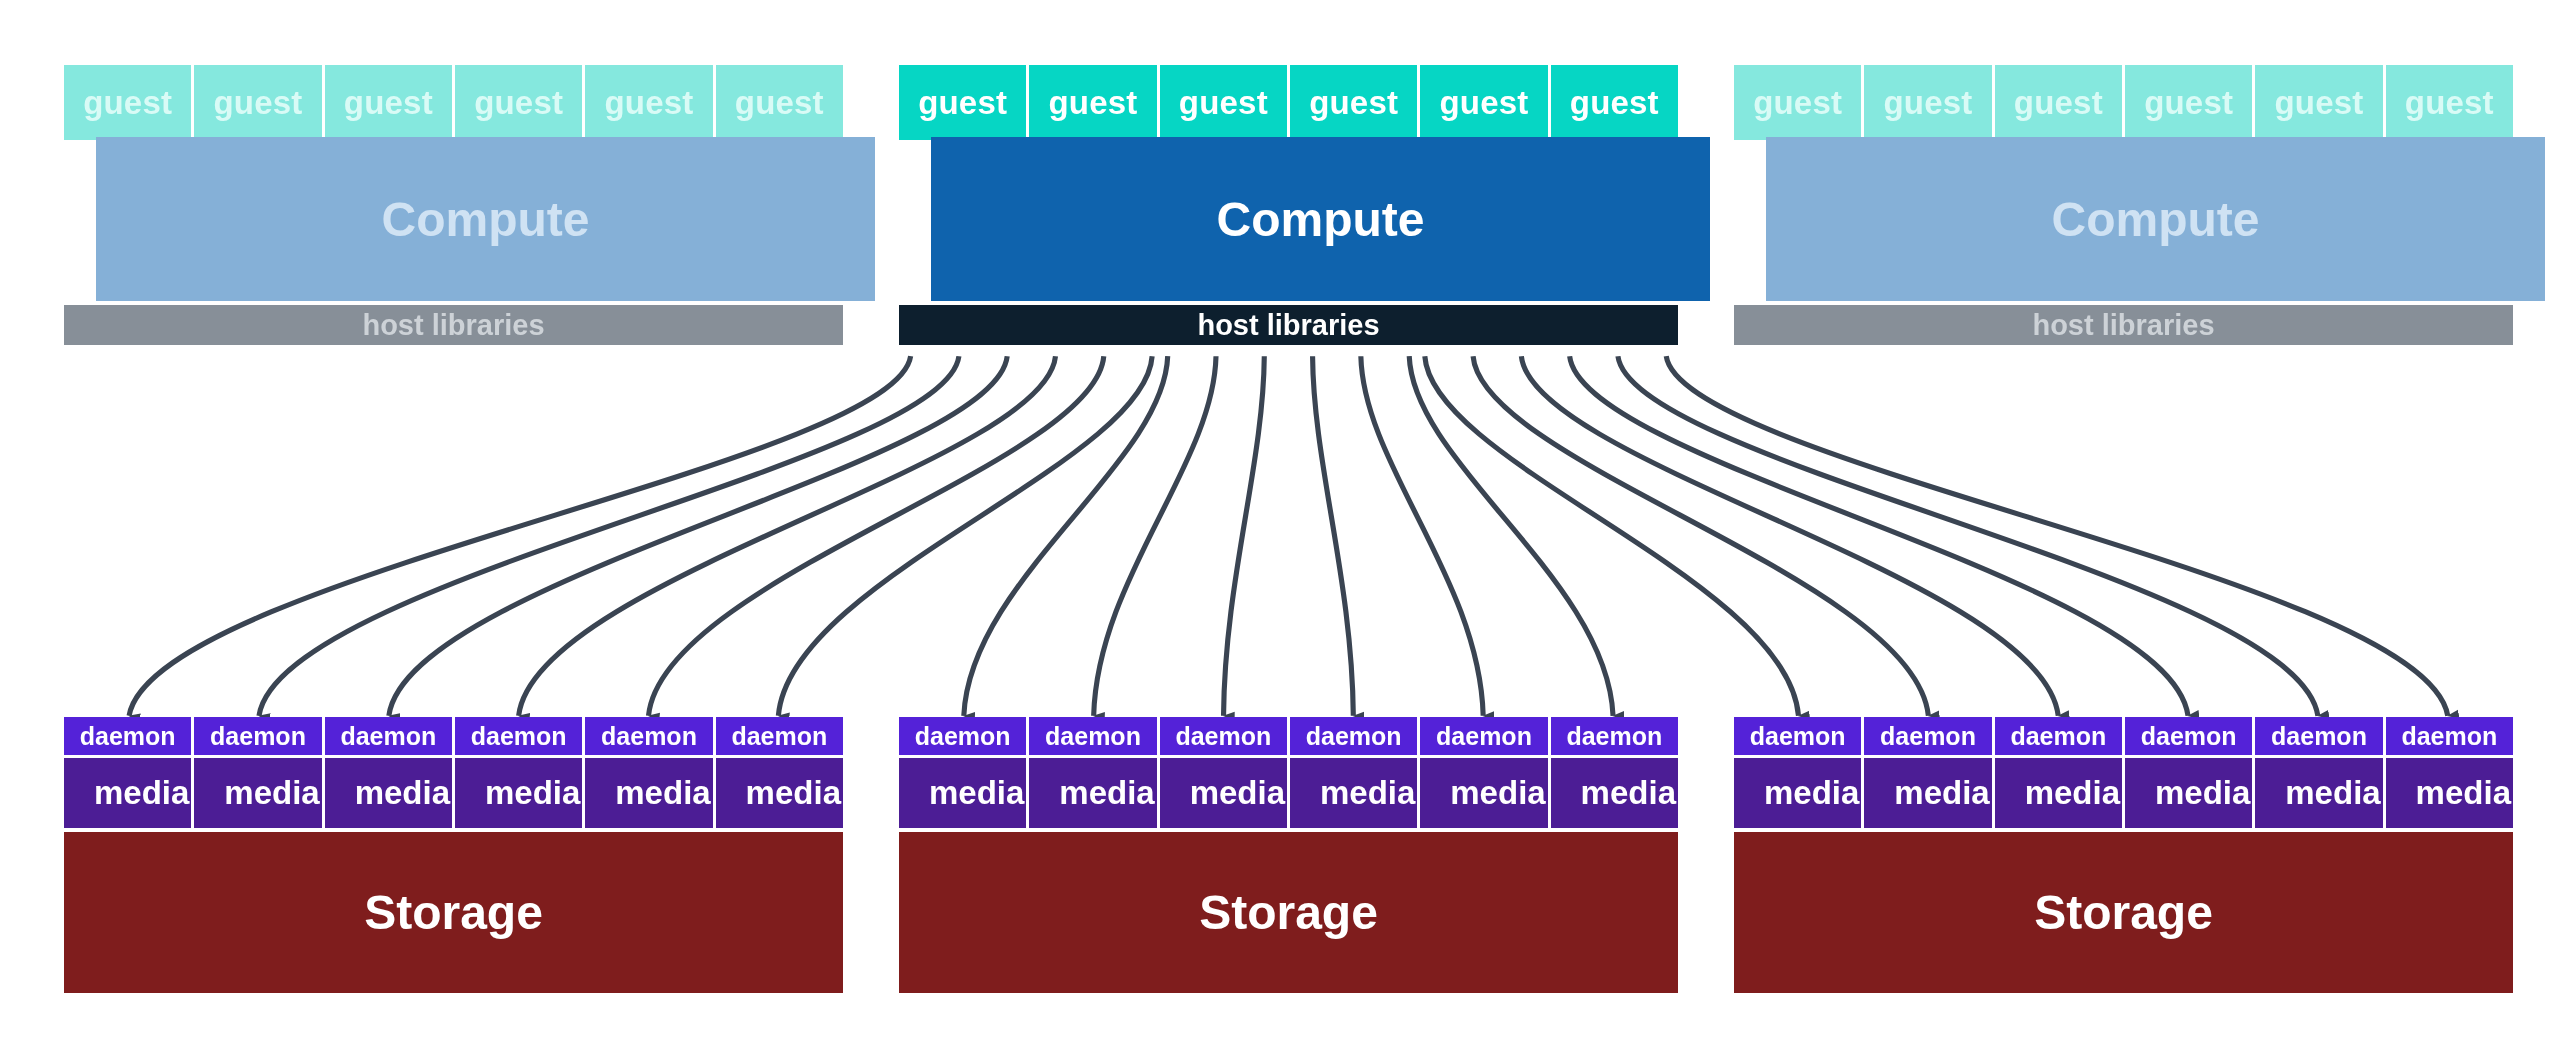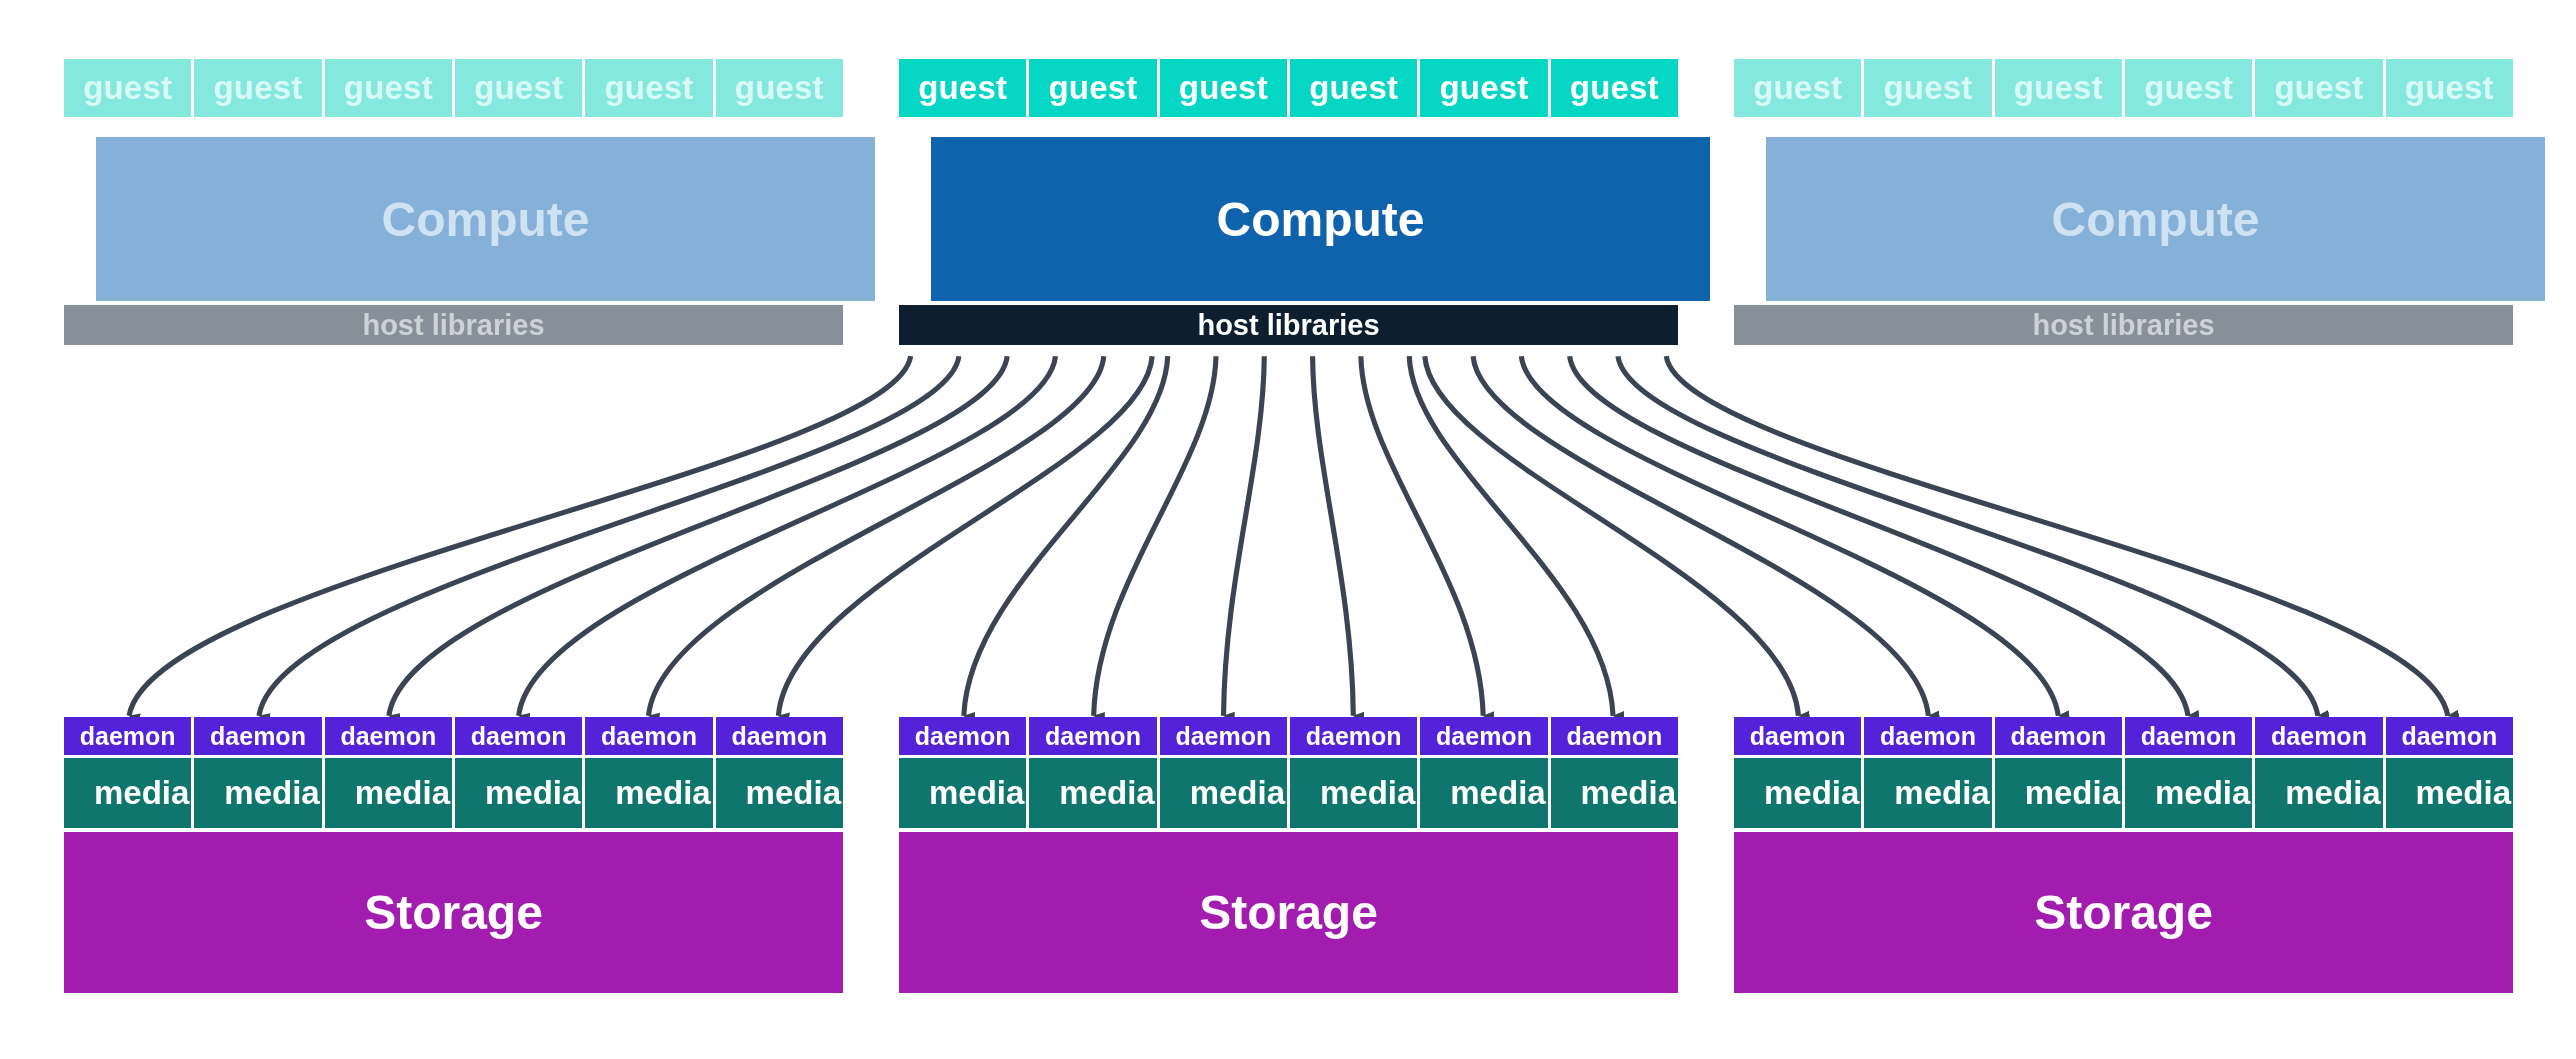"guest" .top-guest { height: 58px -> 75px; top: 1px -> 7px }
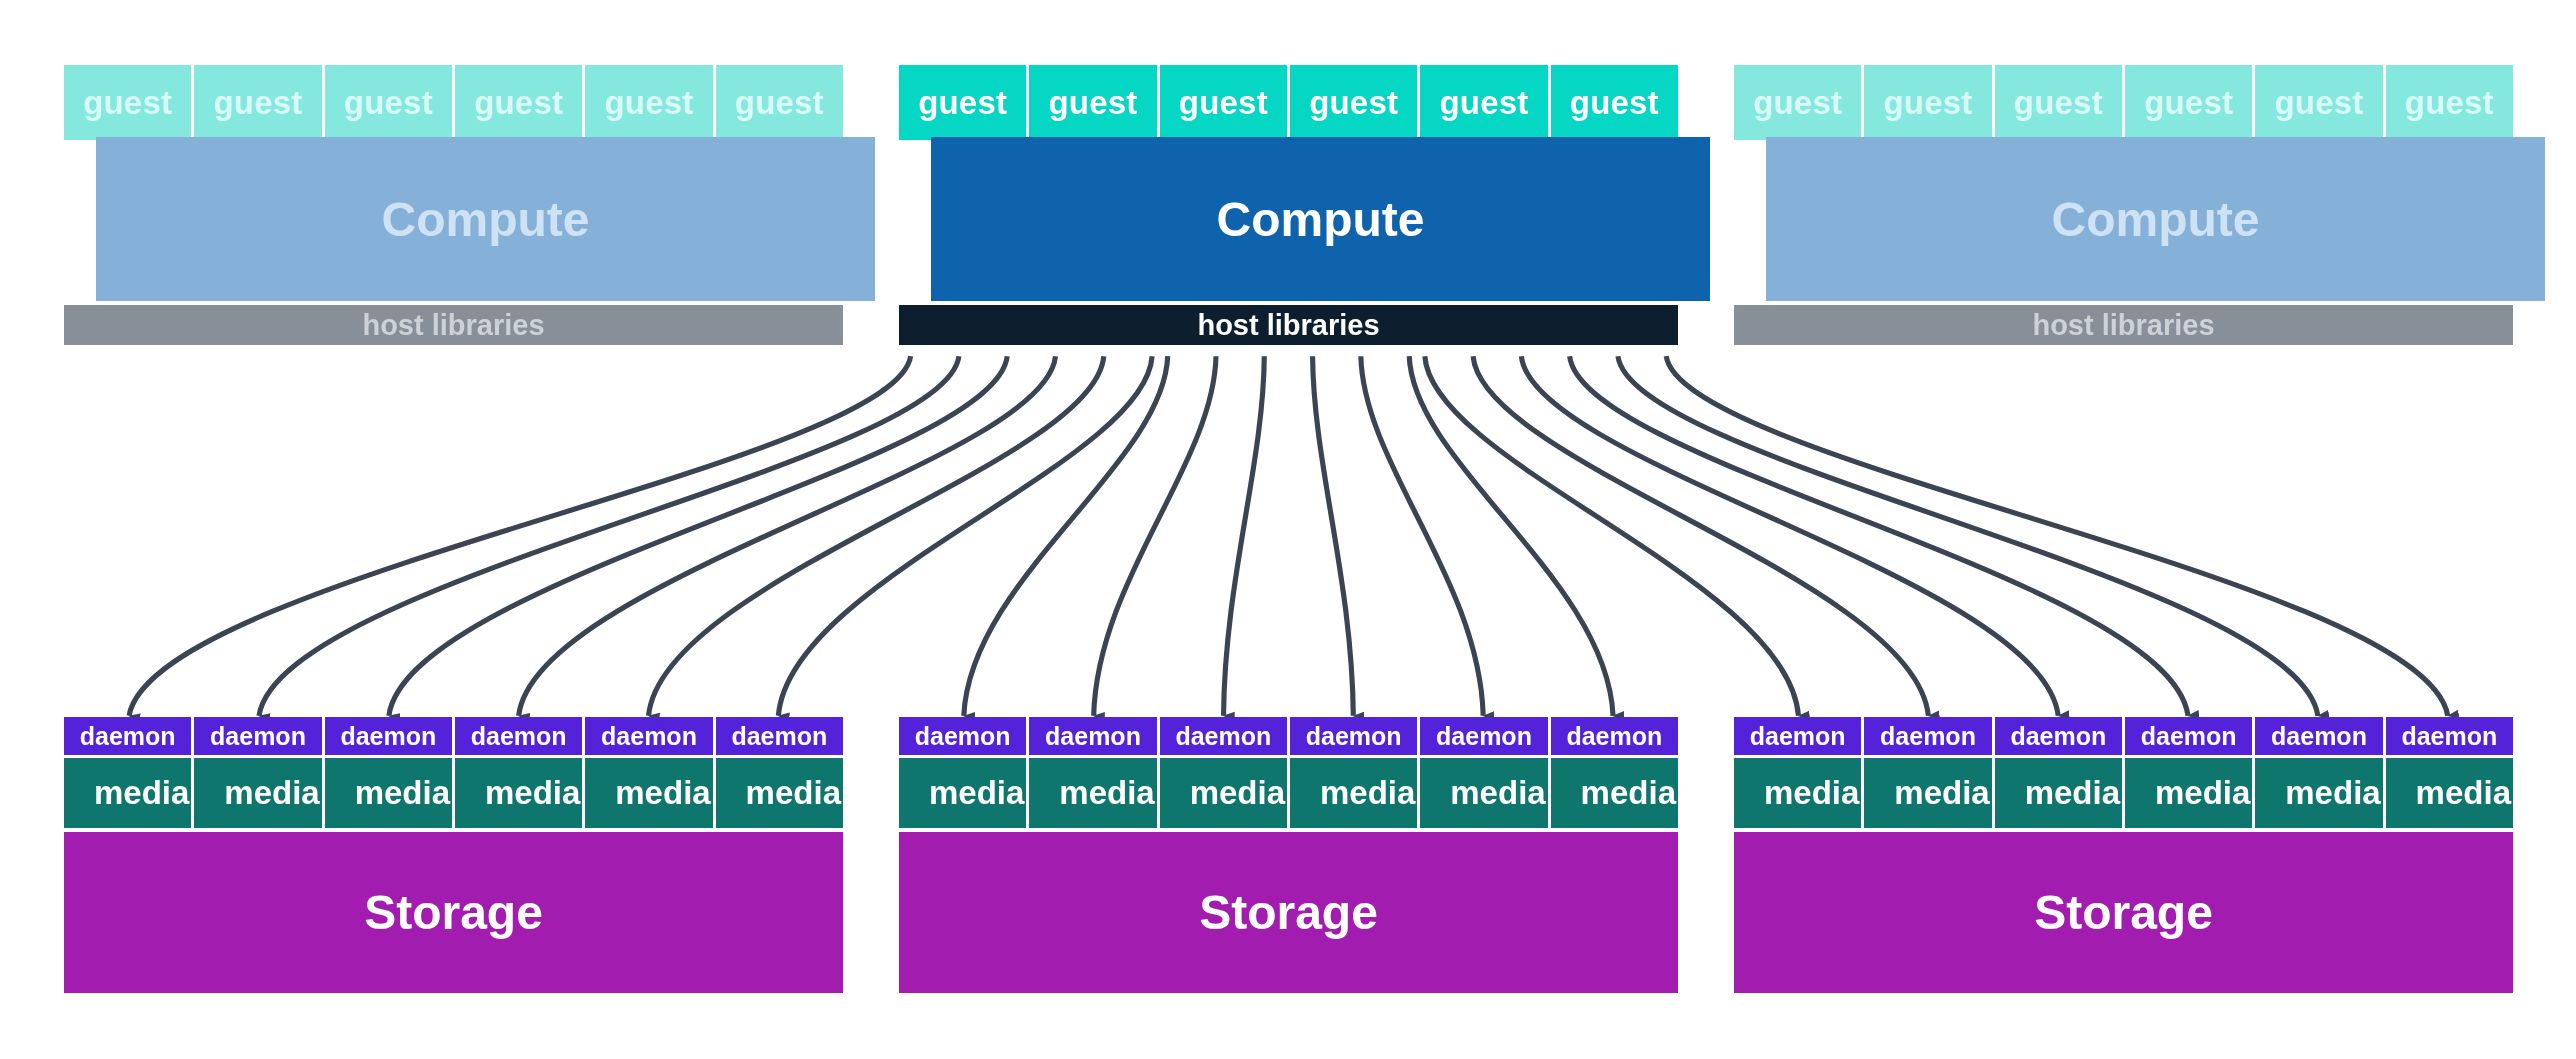"media" .media-cell { background: #0f766e -> #4c1d95 }
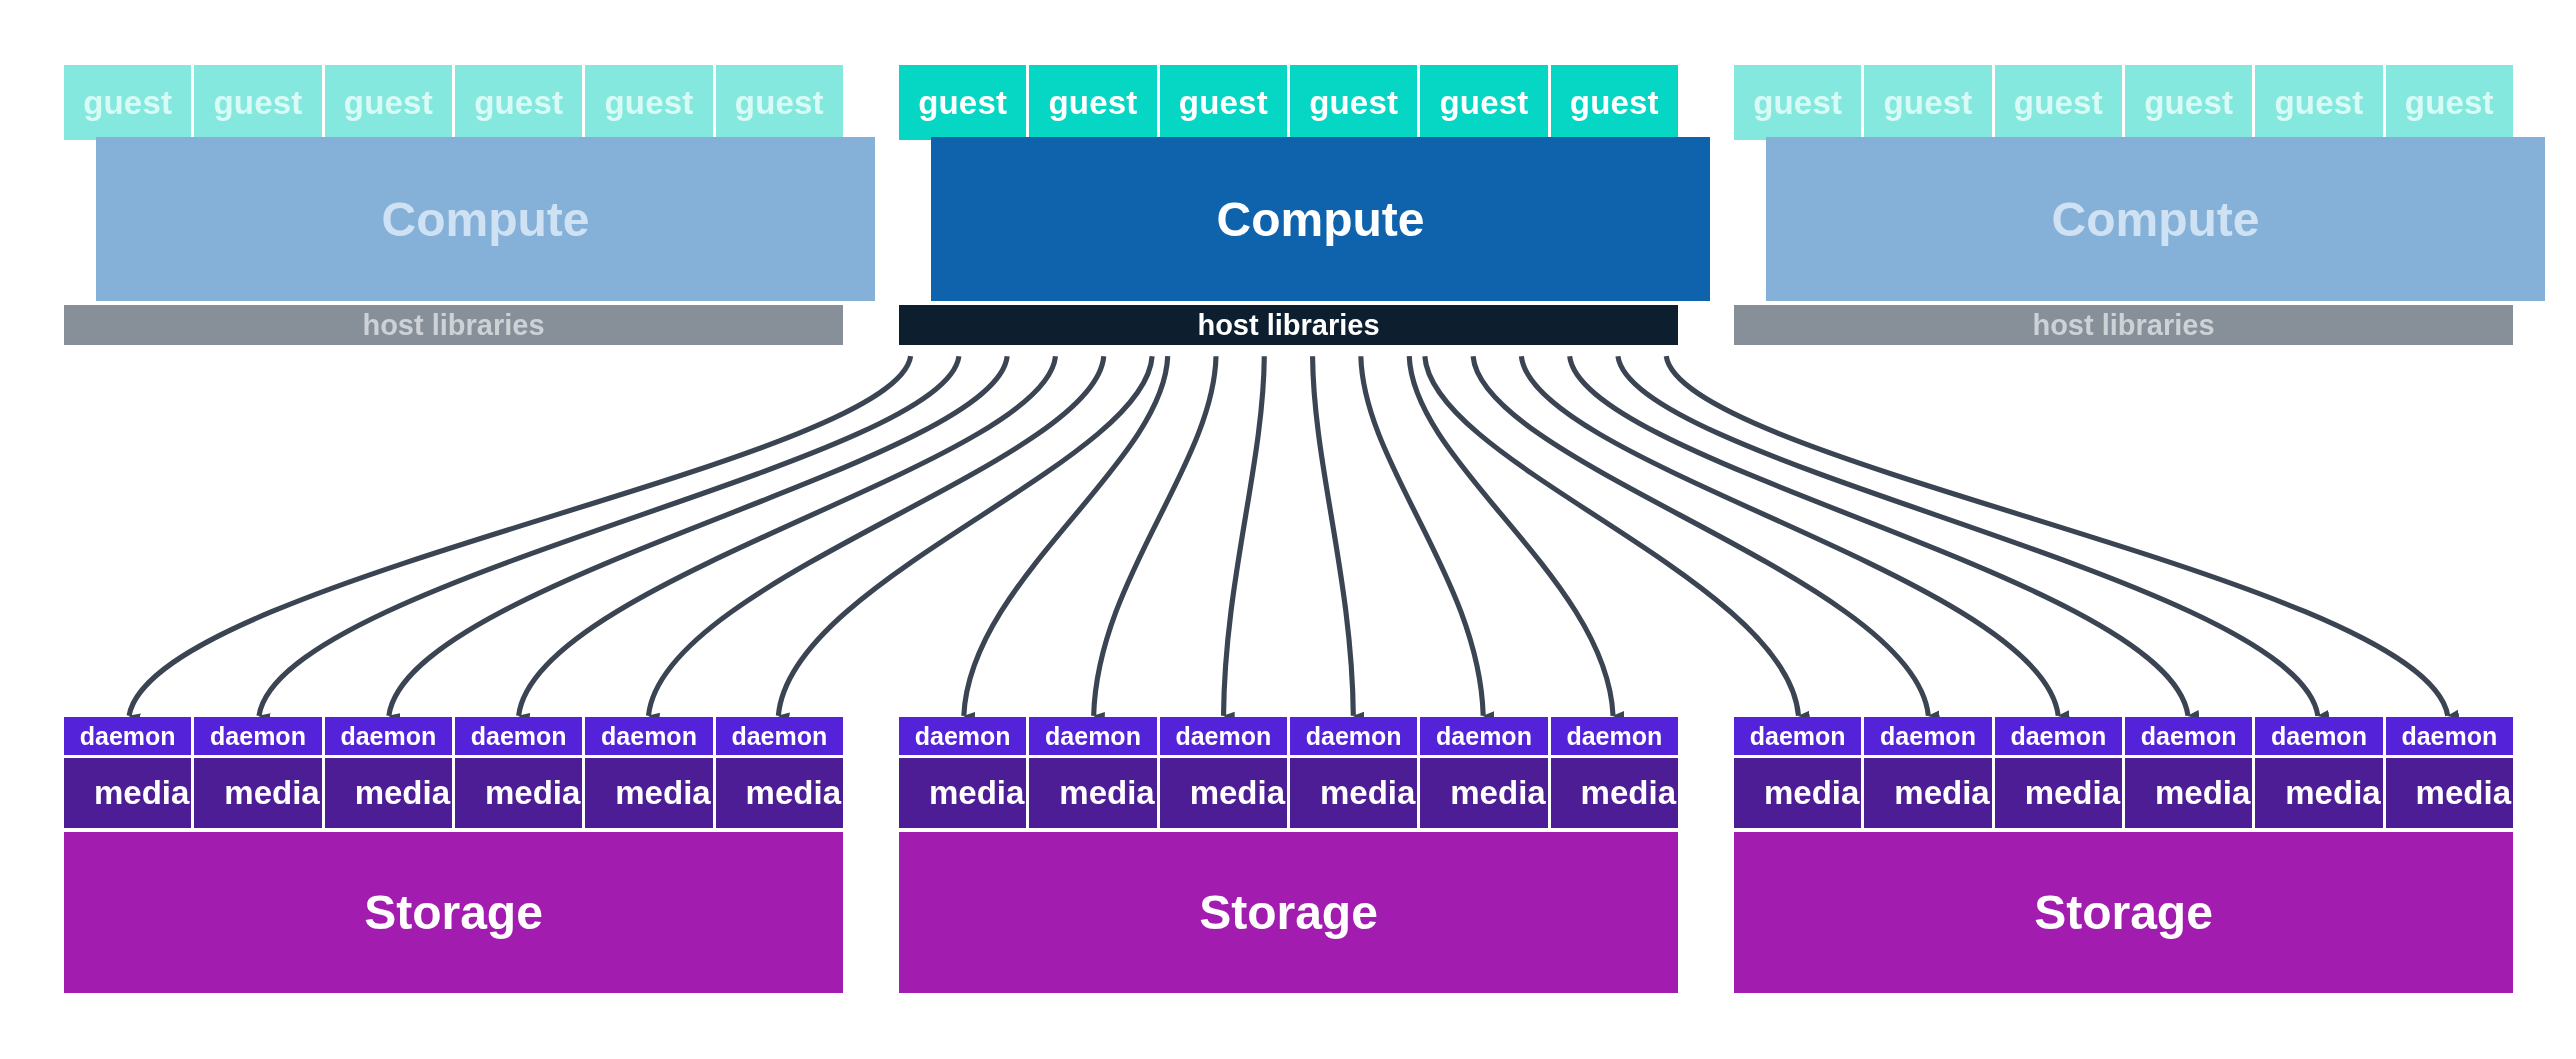"Storage" .storage-band { background: #a21caf -> #7f1d1d }
